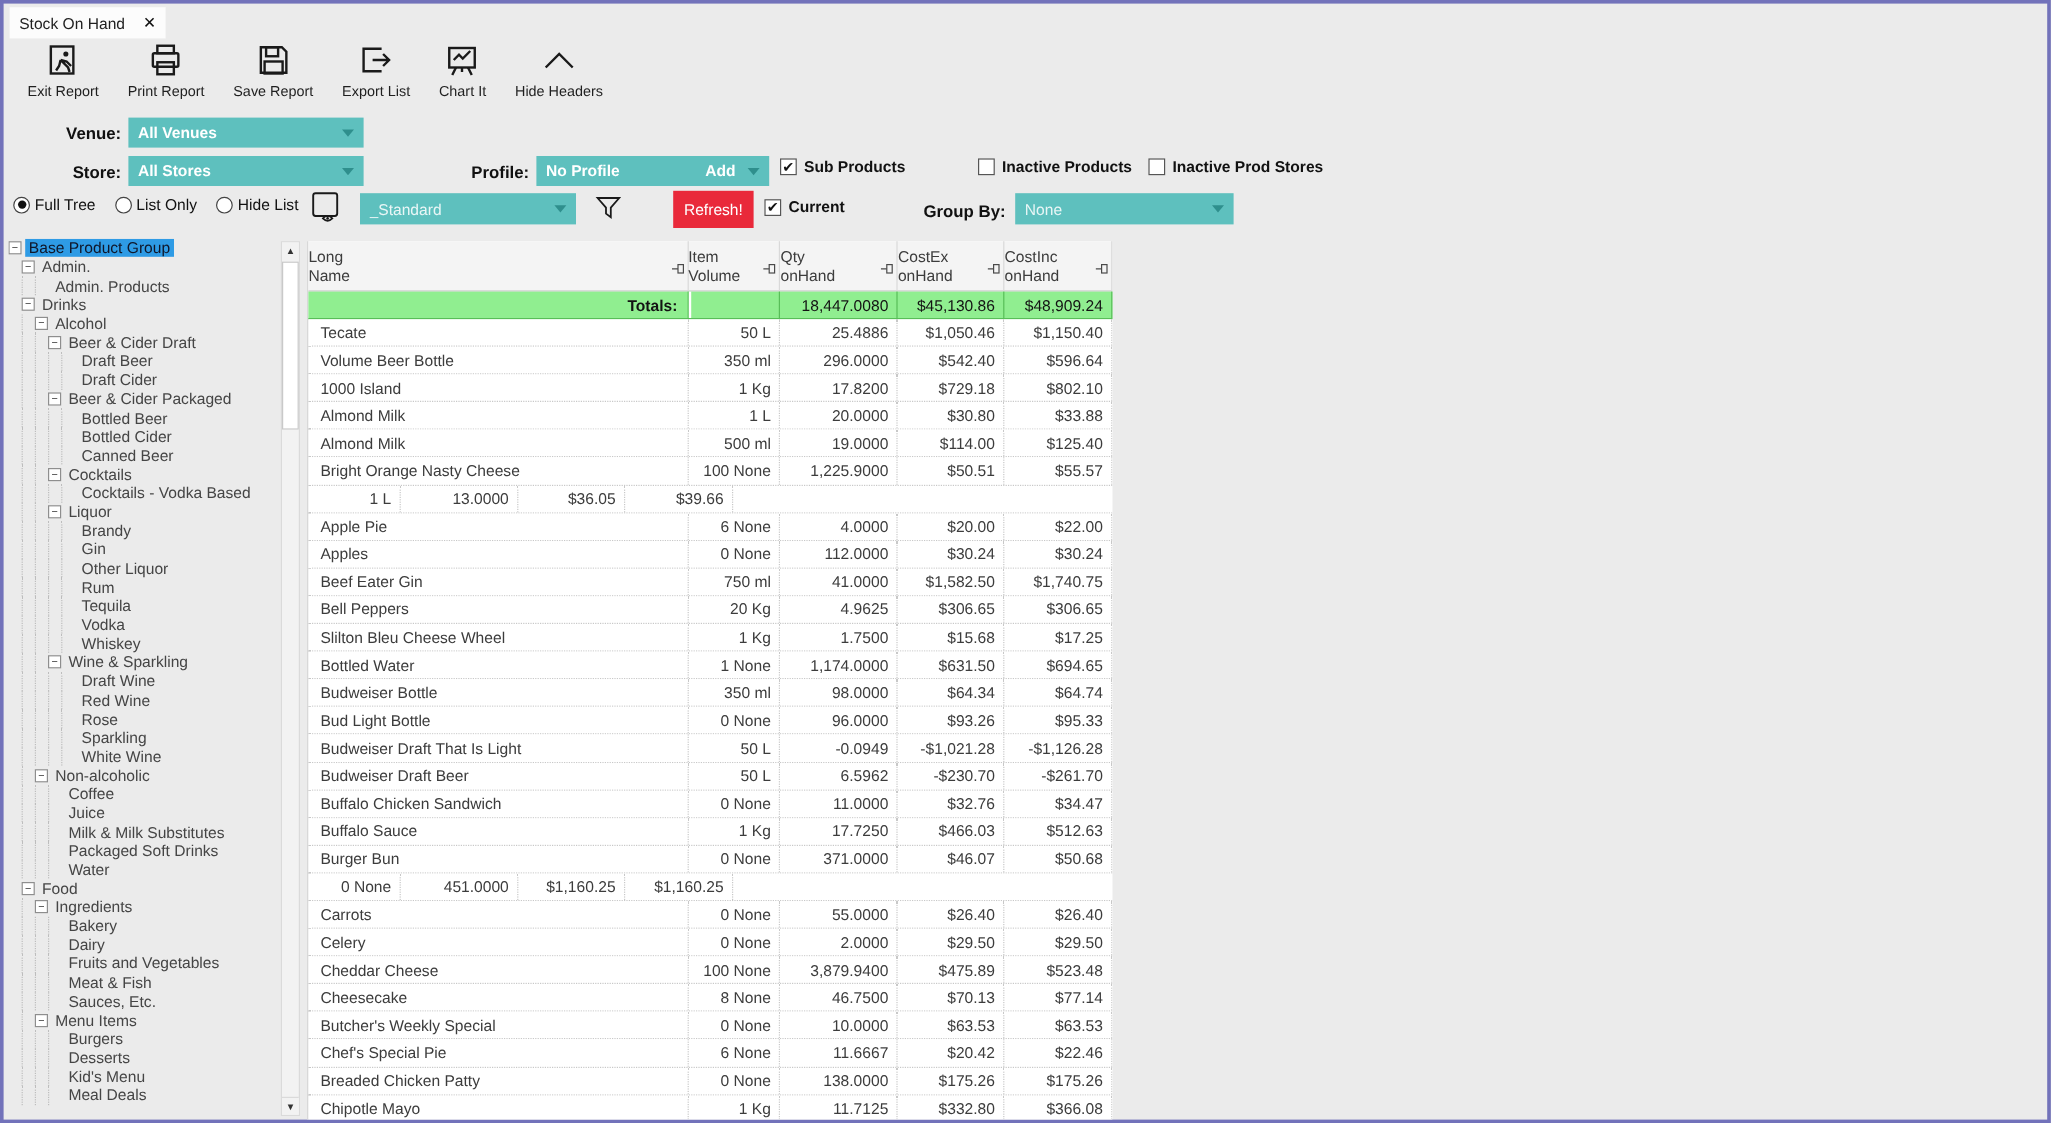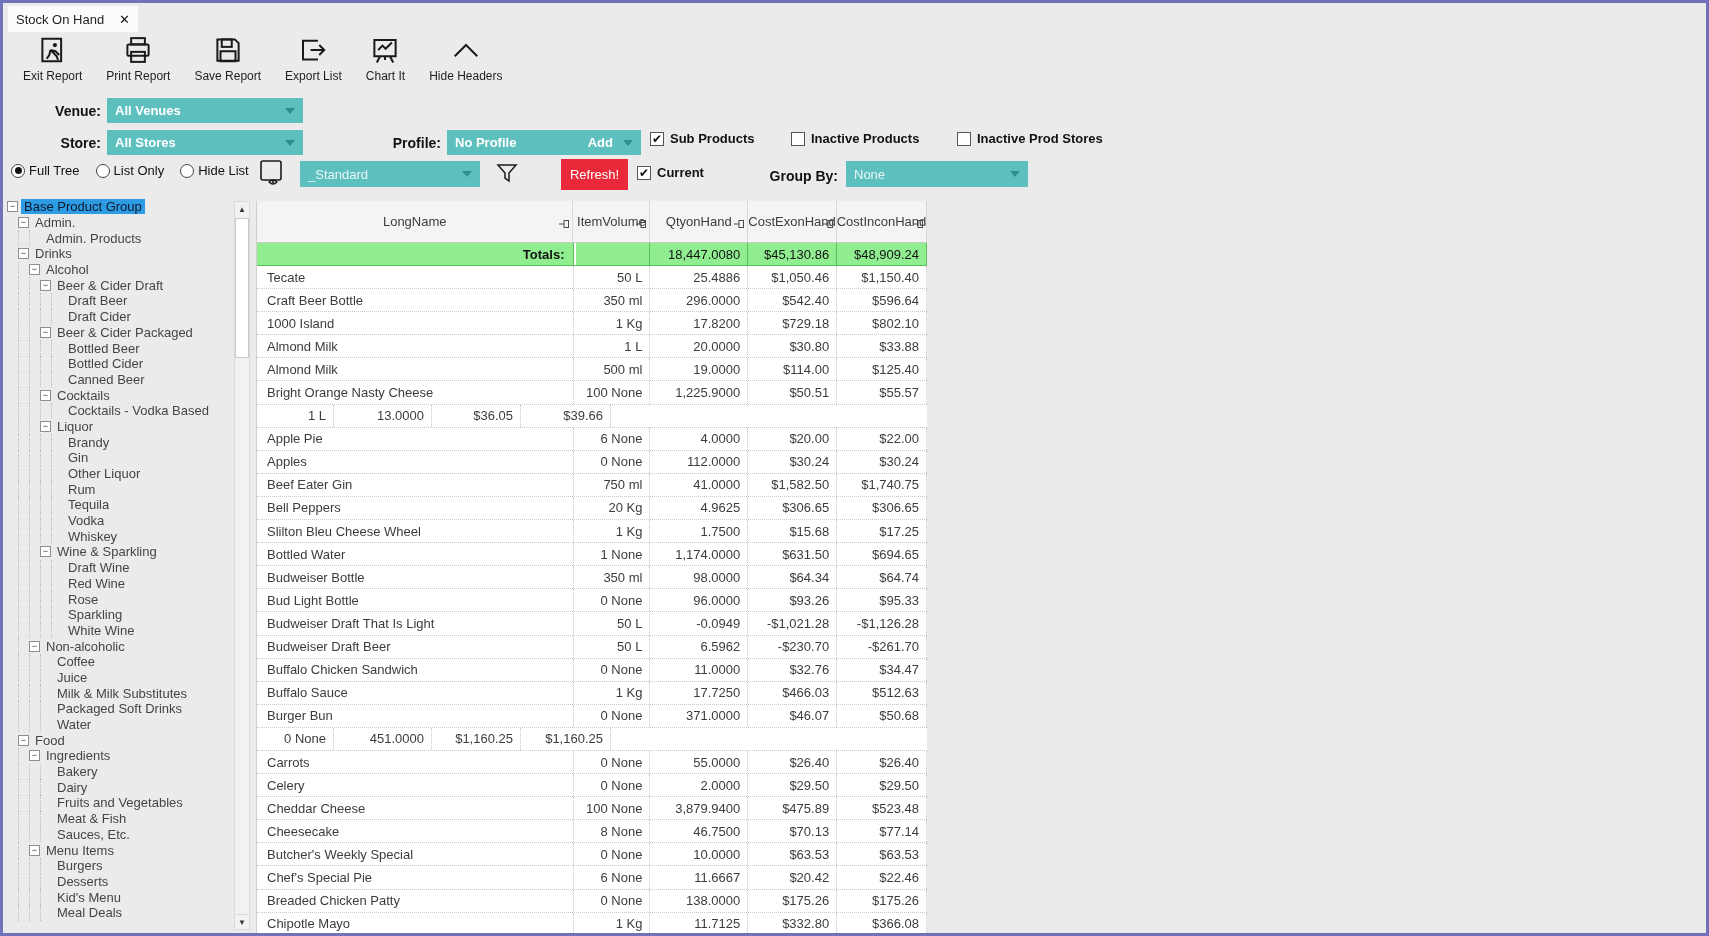"Inactive Products" div.chk { left: 788px -> 812px }
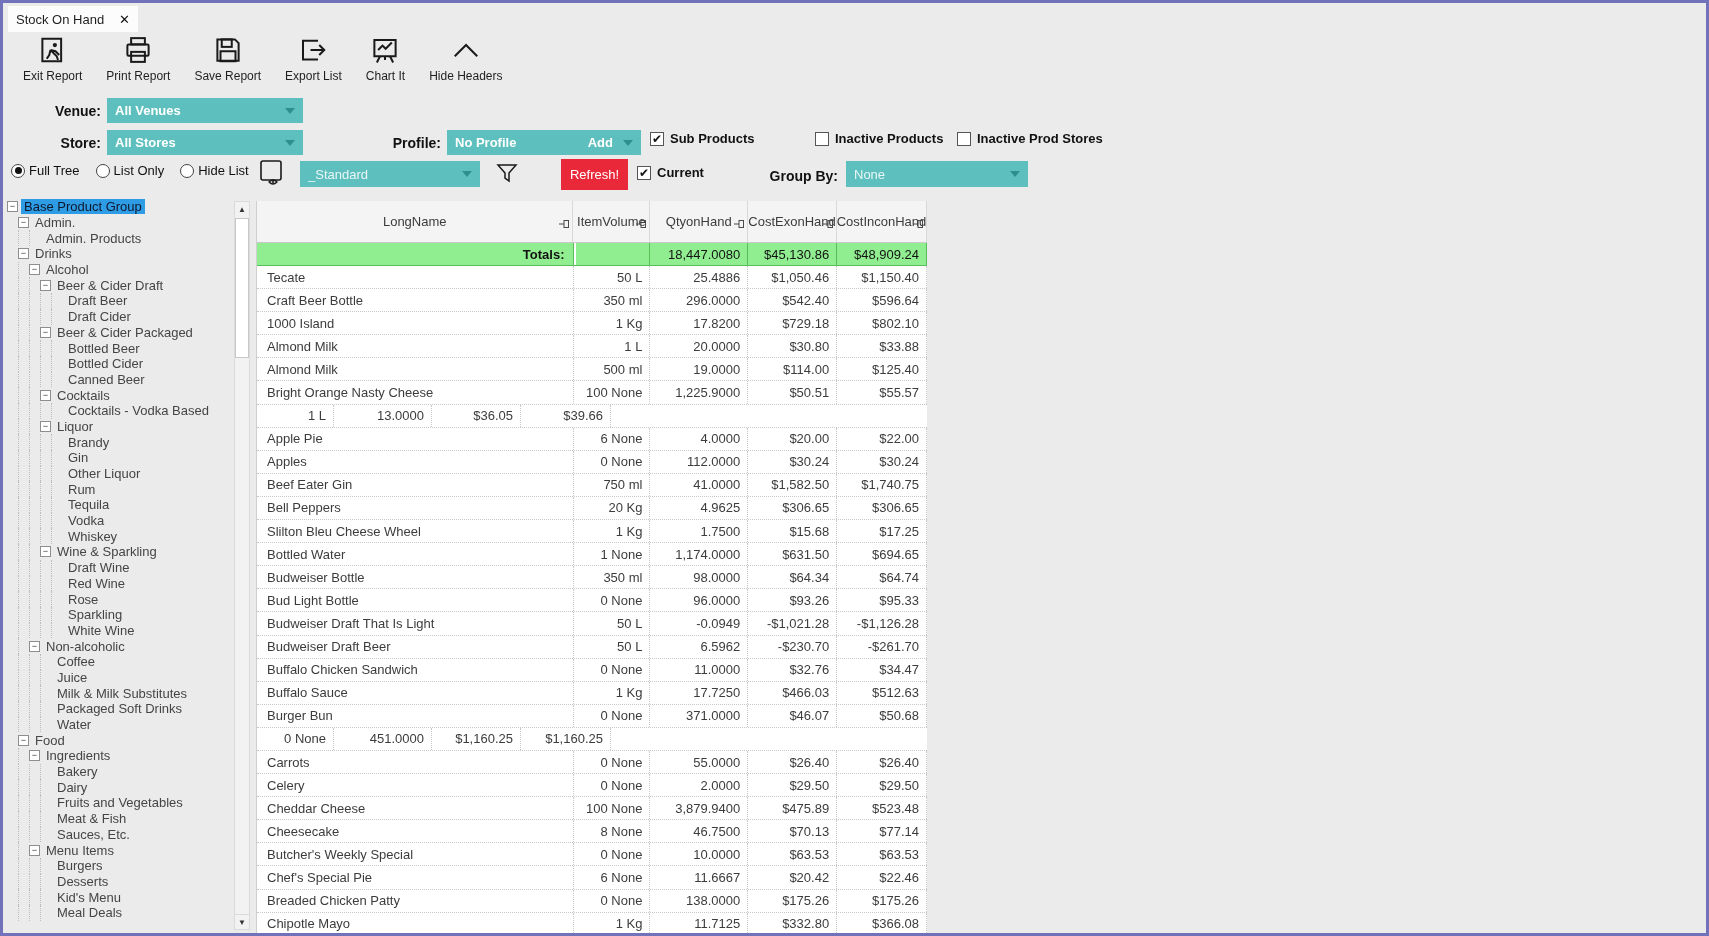"Long" .hcell { align-items: center -> flex-start; flex-direction: row -> column }
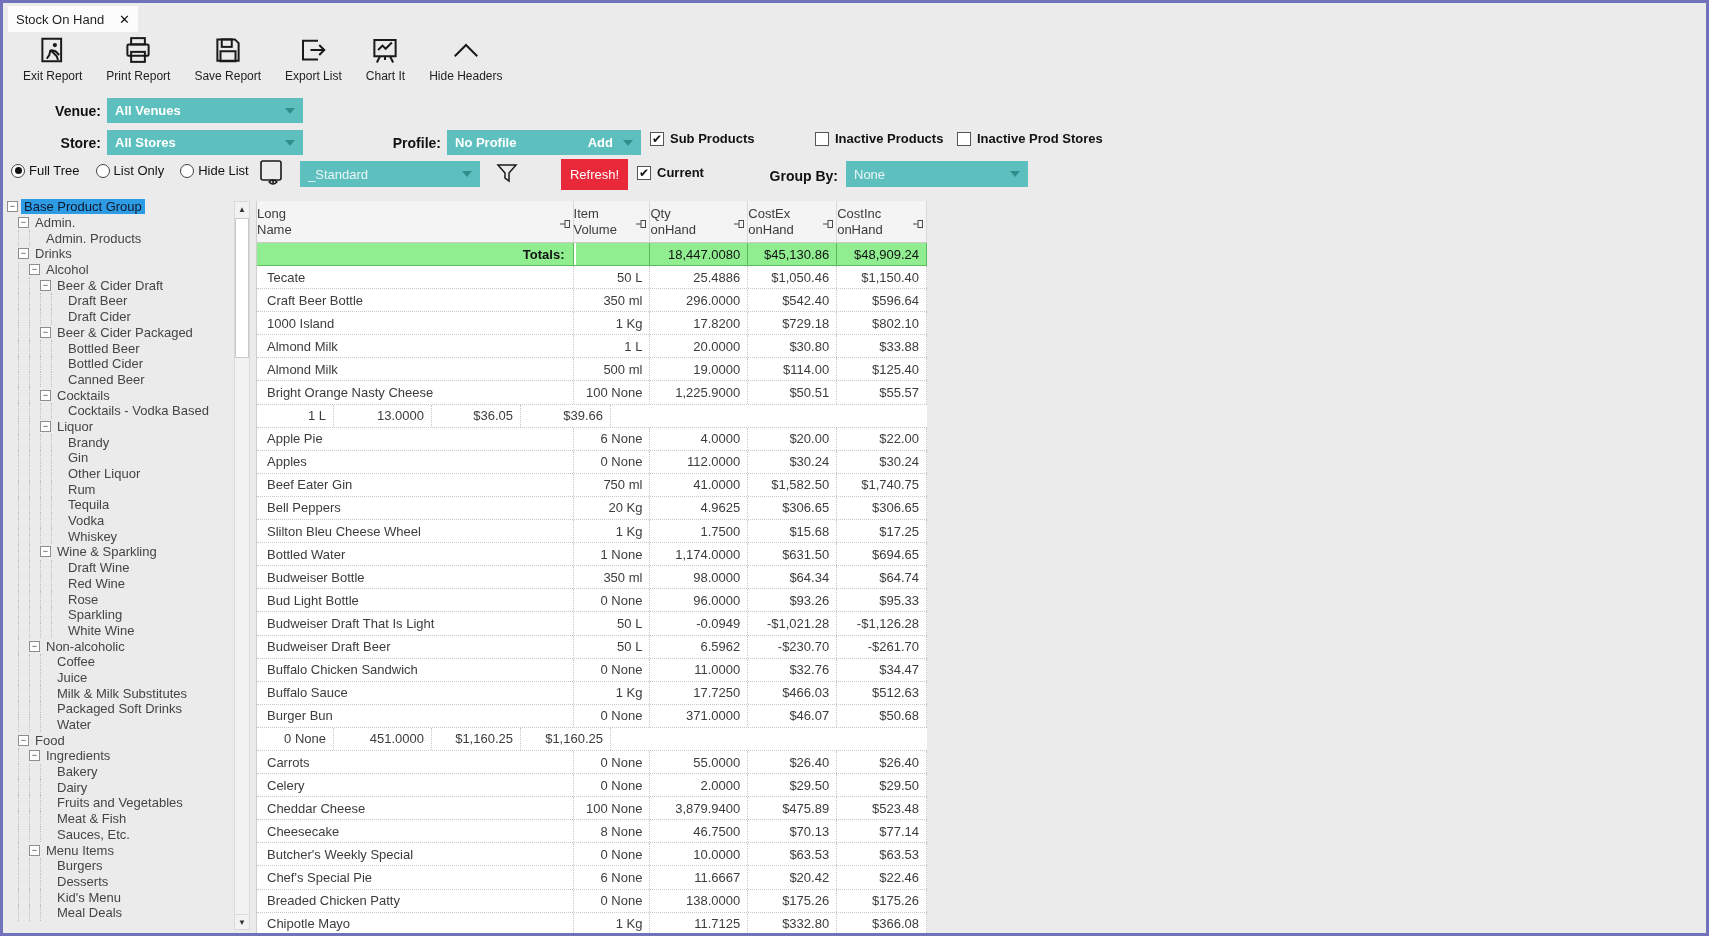"Craft Beer Bottle" div.gcell { text: Craft -> Volume }
